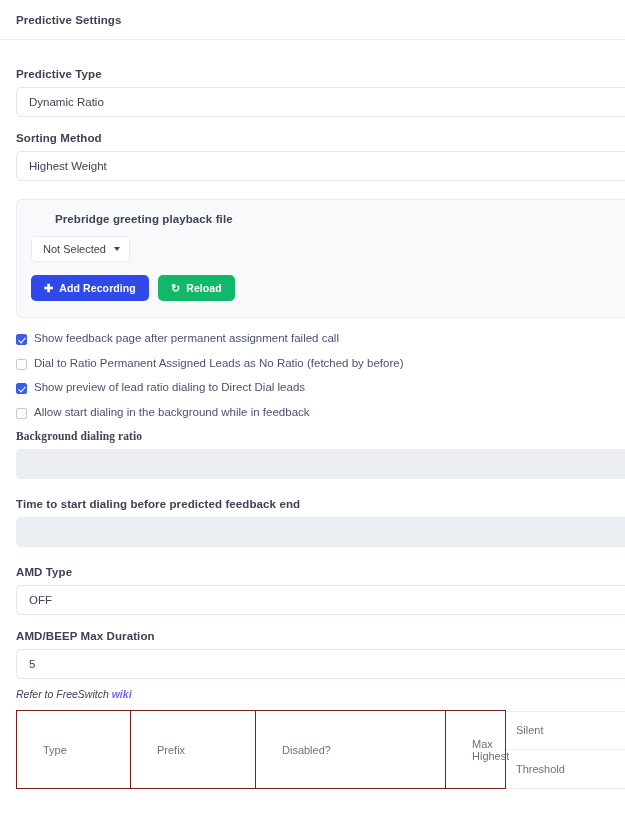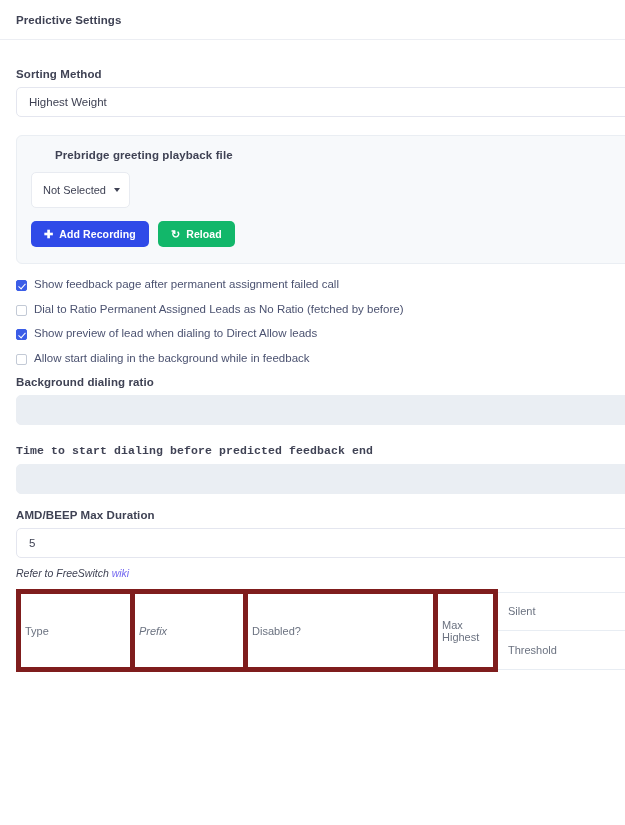"Predictive Type" div.form-group { html: none -> <div> <label>Predictive Type</label> <div>Dynamic Ratio</div> </div> }
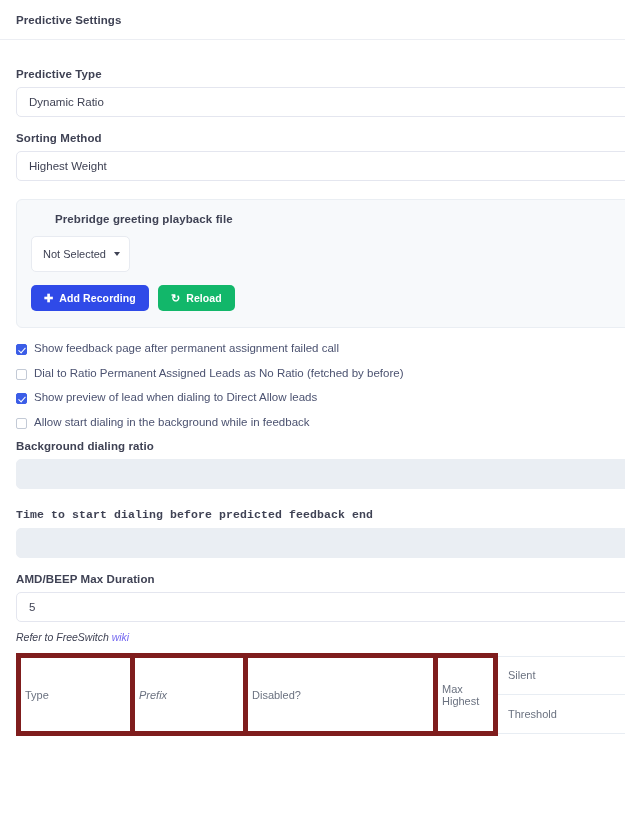"Not Selected" .mini-select { height: 36px -> 26px }
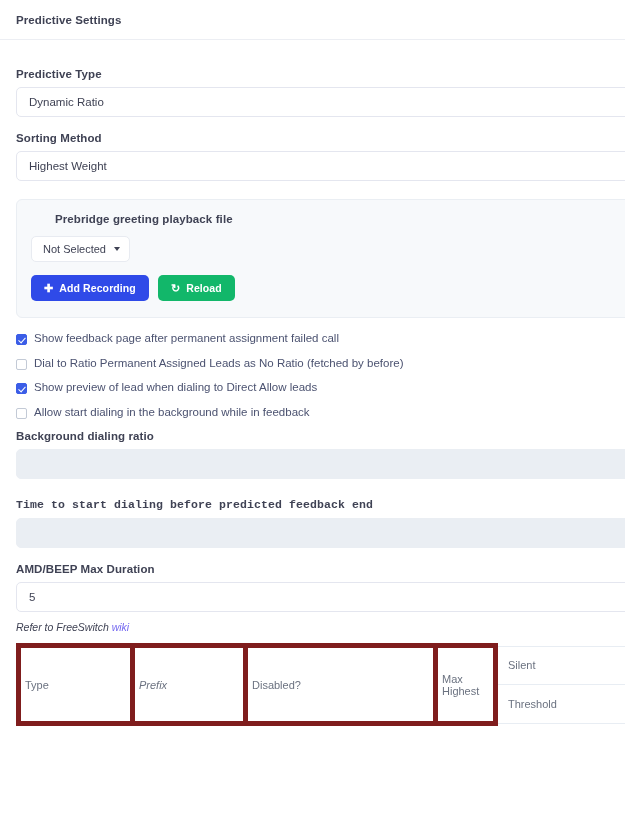"Show preview of lead when" span.check-label { text: when dialing to Direct Allow -> ratio dialing to Direct Dial }
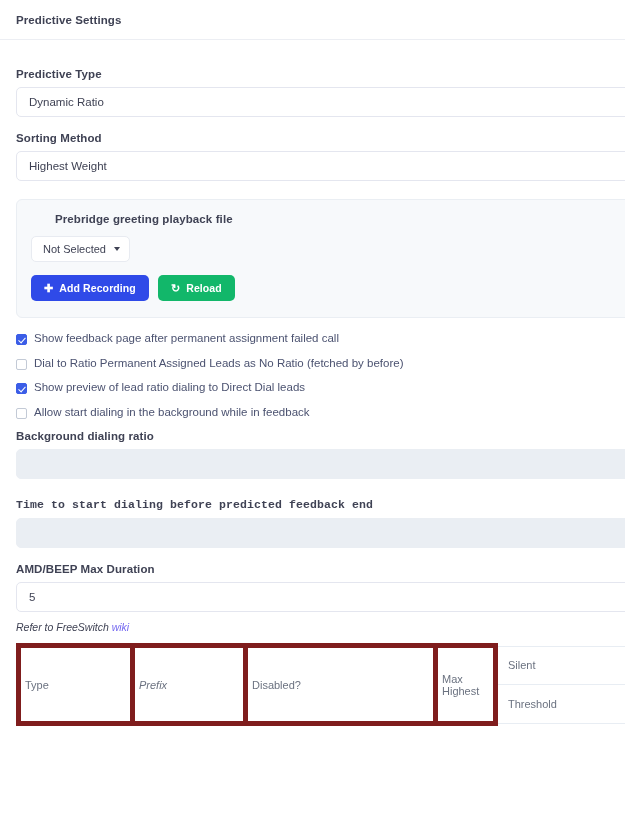"Background dialing ratio" div.form-group { font-family: none -> Liberation Serif, serif }
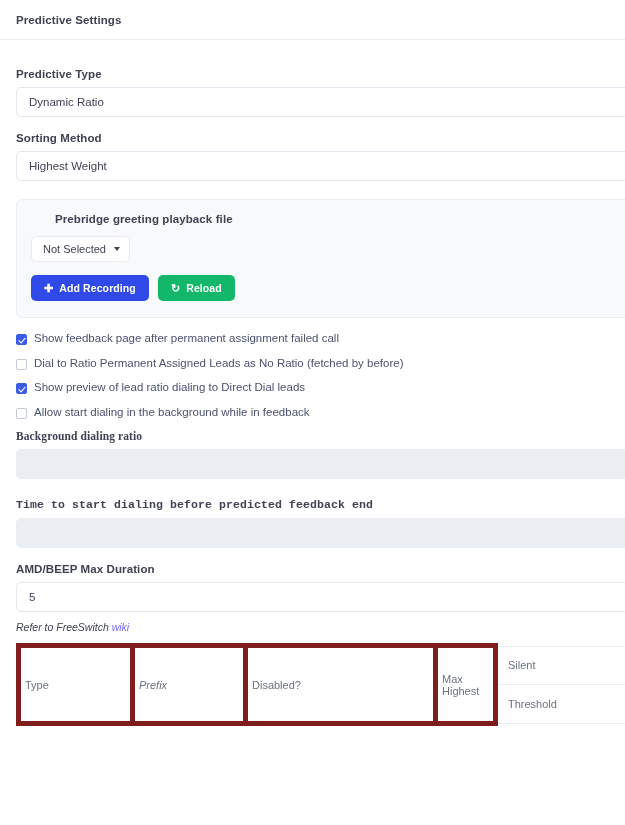"Time to start dialing before" div.form-group { font-family: Liberation Mono, monospace -> none }
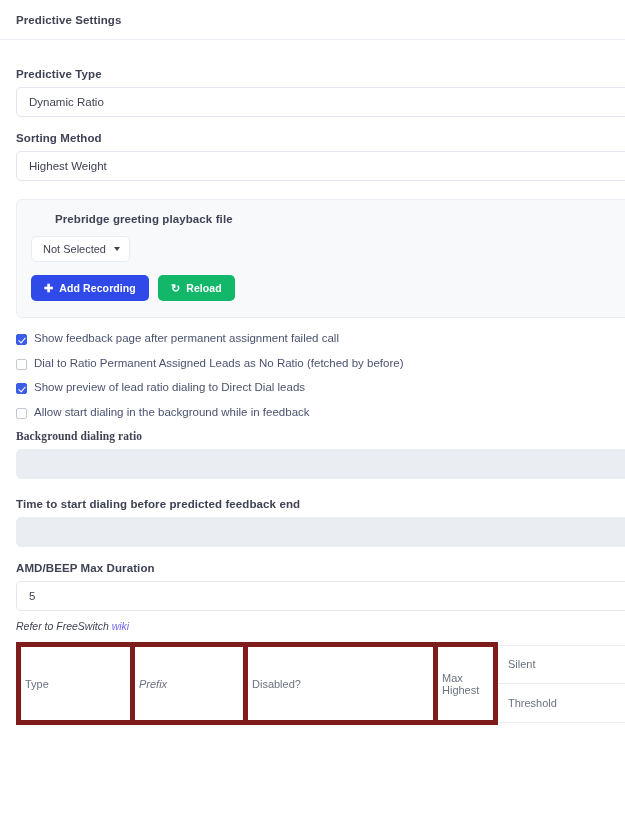"AMD Type" div.form-group { html: none -> <div> <label>AMD Type</label> <div>OFF</div> </div> }
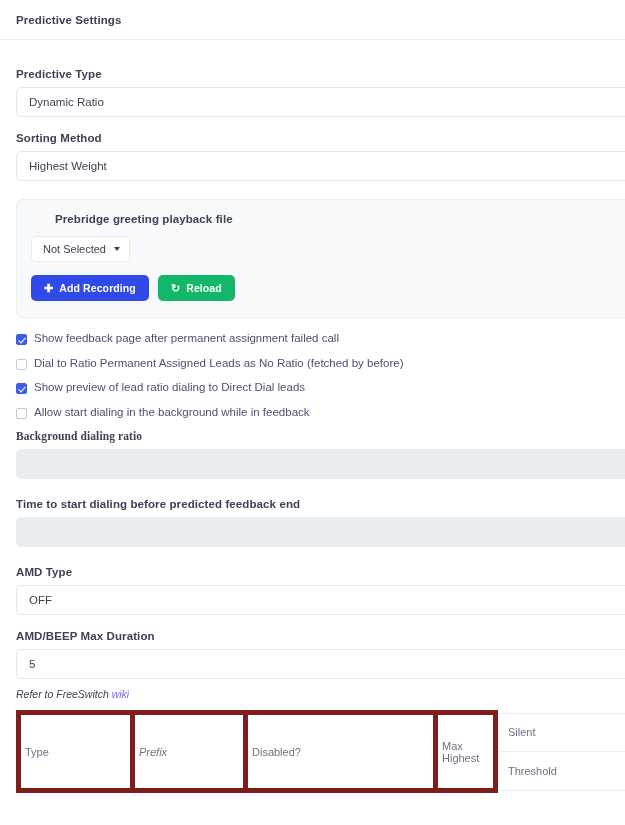"wiki" .help-text a { font-weight: none -> bold }
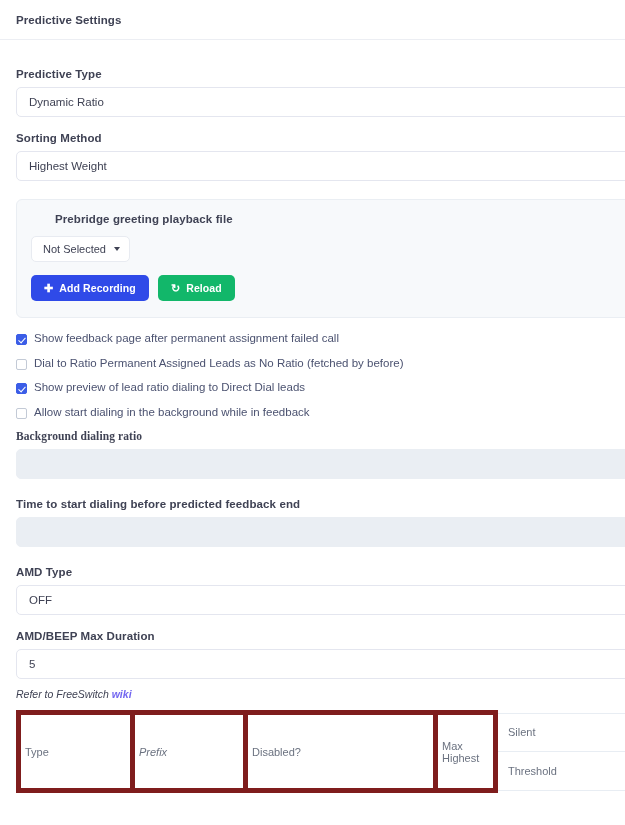"Type" table.amd-table td { border: 5px solid #7f1d1d -> 1px solid #7f1d1d; padding: 9px 4px -> 9px 26px }
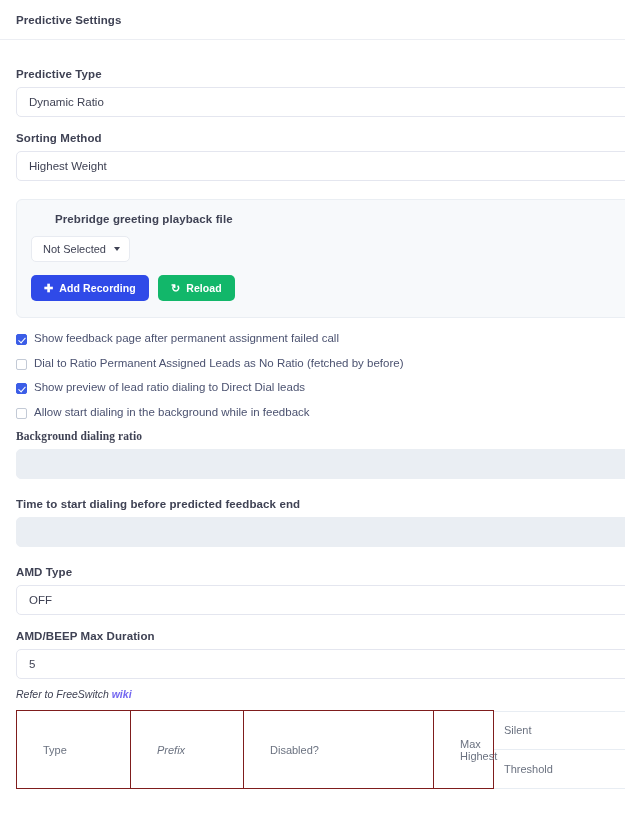"Prefix" .col-prefix { font-style: italic -> none; width: 113px -> 125px }
